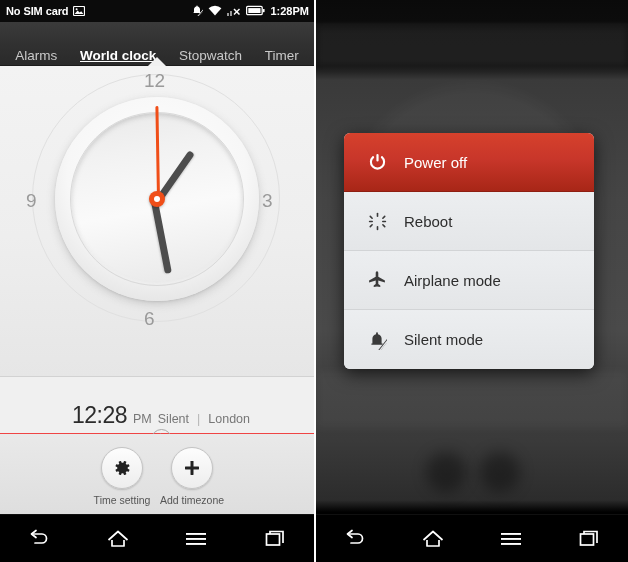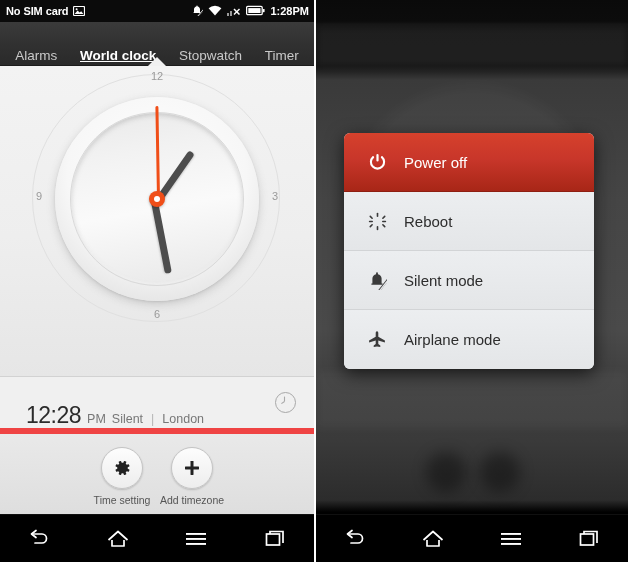"12" .numeral { font-size: 11px -> 19px; text-align: center -> none }
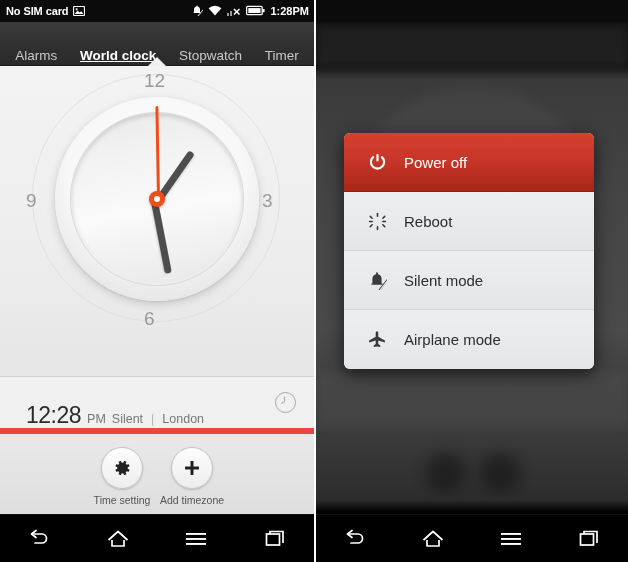"Silent mode" div.pm-item { order: before "Airplane mode" -> after "Airplane mode" }
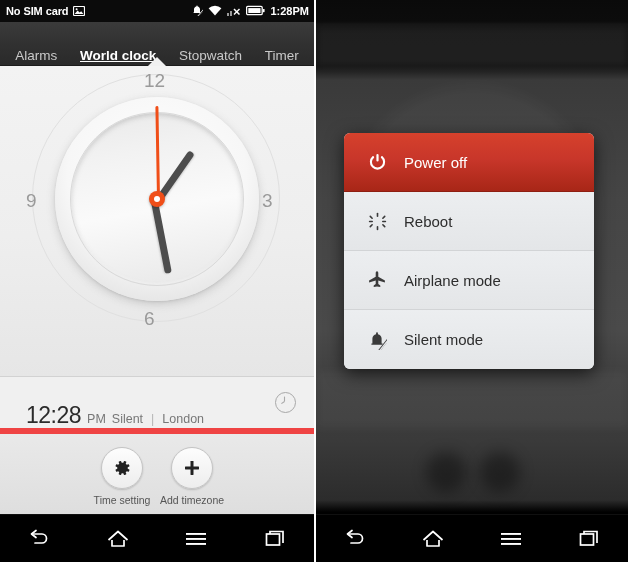"12:28" .time-row { border-bottom: 6px solid #ef4444 -> 1px solid #ef4444; flex-direction: none -> column }
